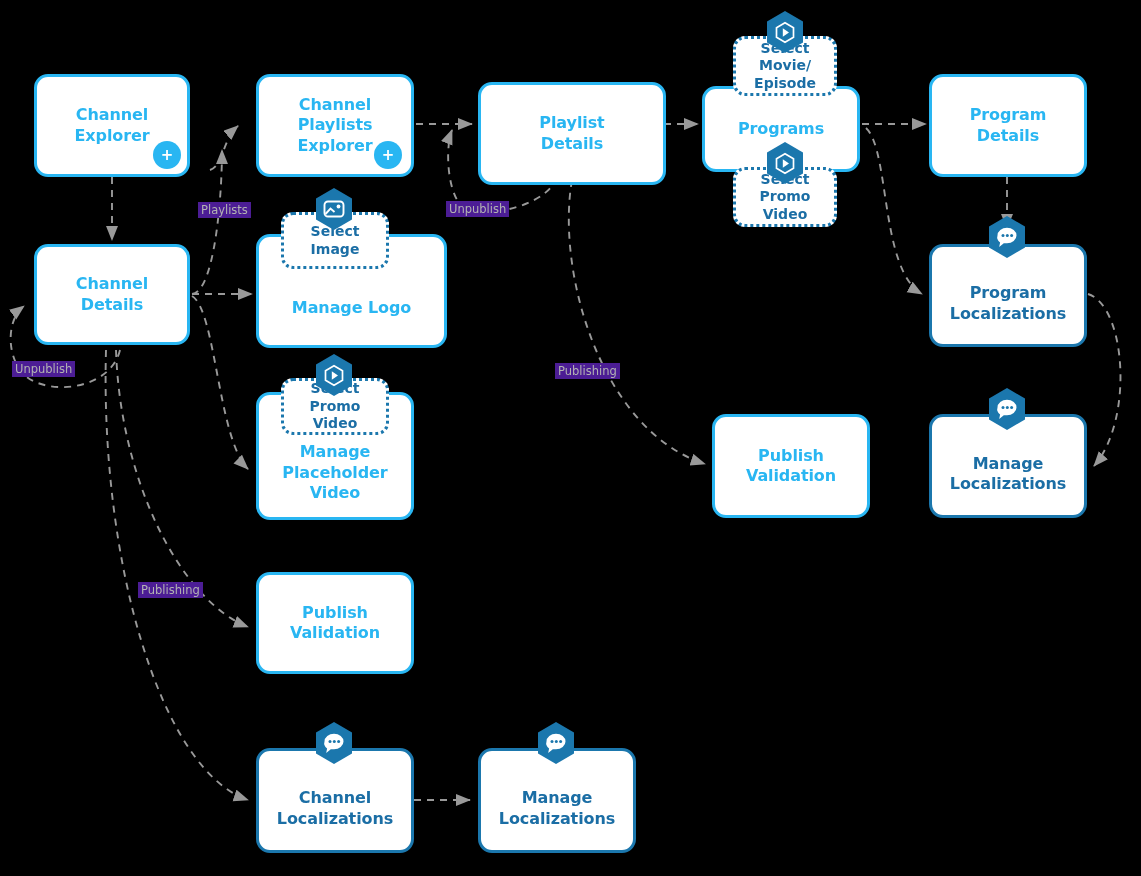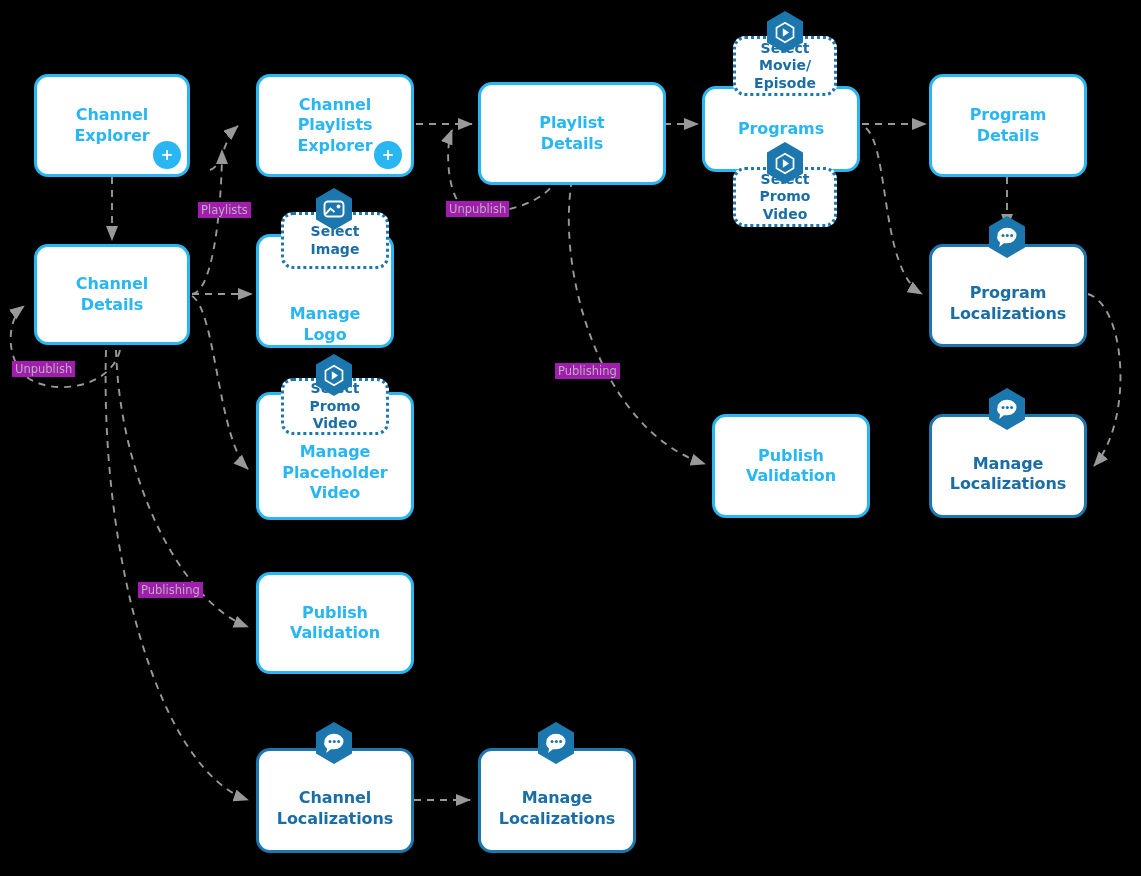"Playlists" .edge-label { background: #a21caf -> #4c1d95 }
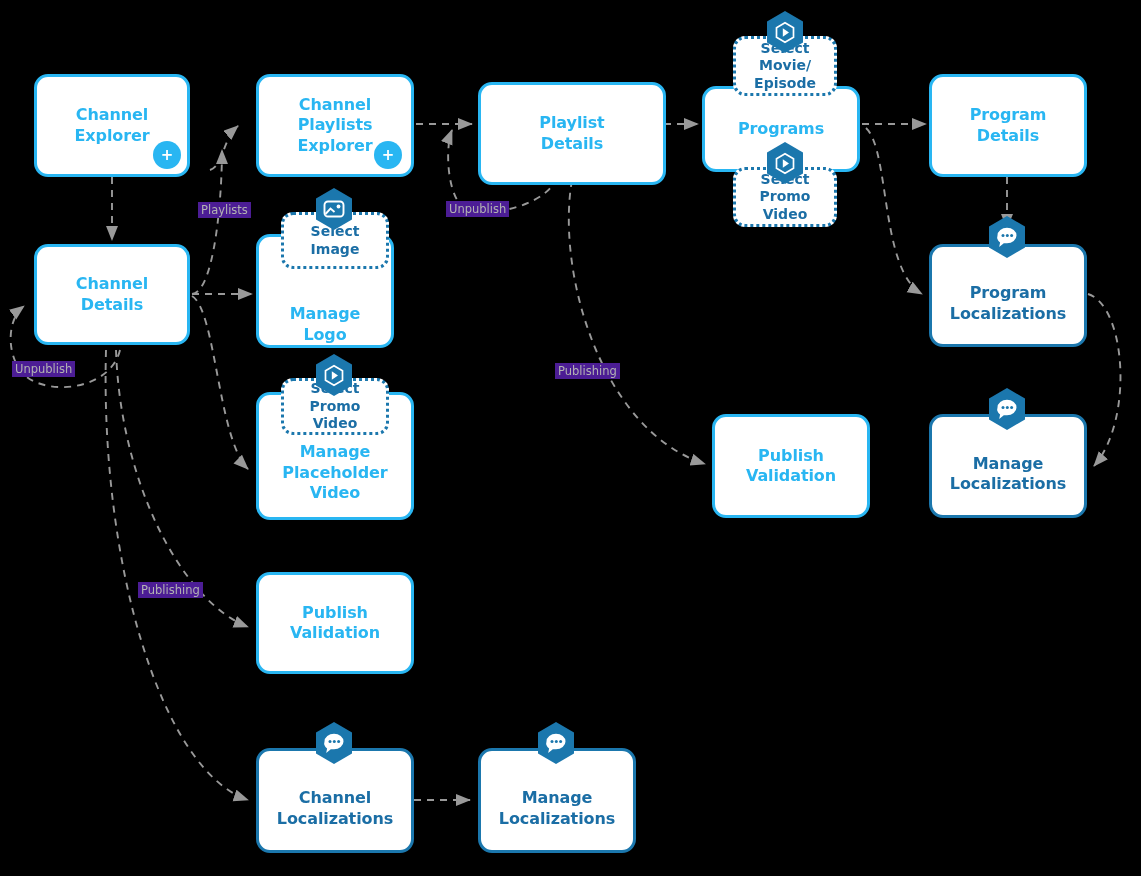"Manage Logo" div.node { align-items: flex-end -> none; width: 138px -> 191px }
